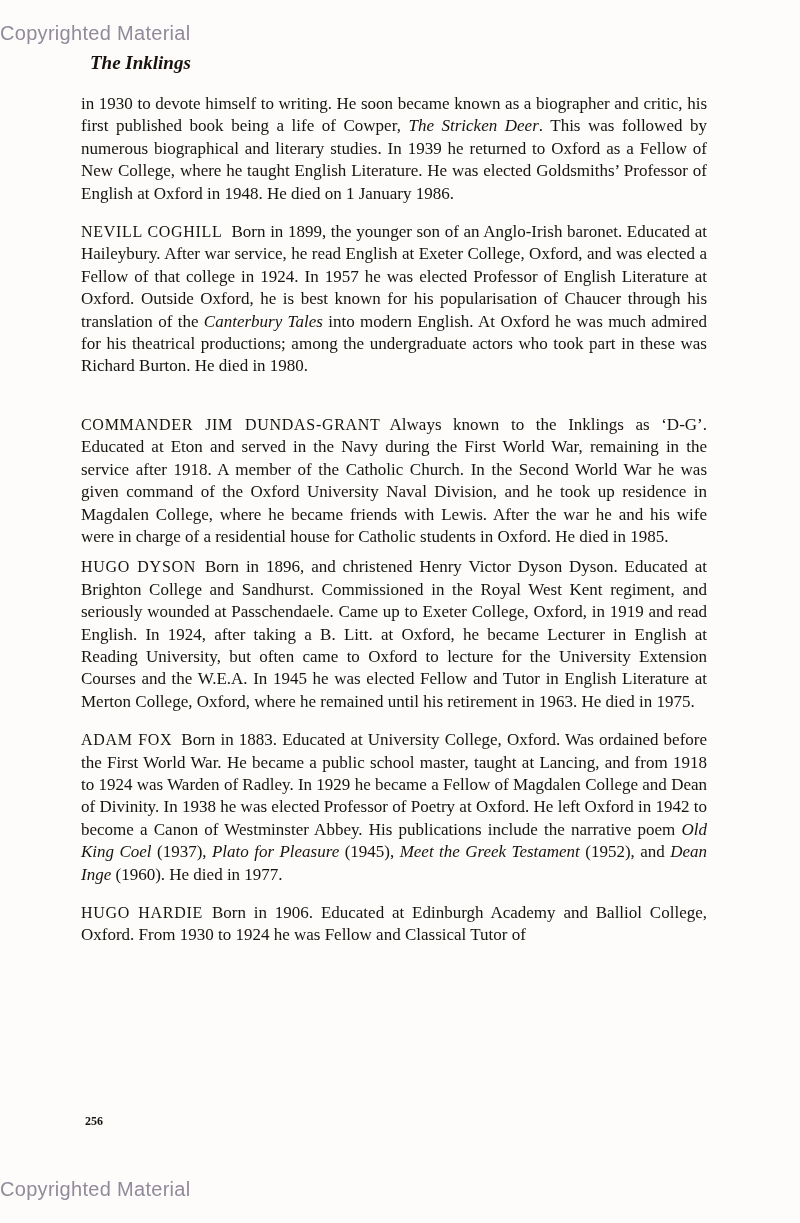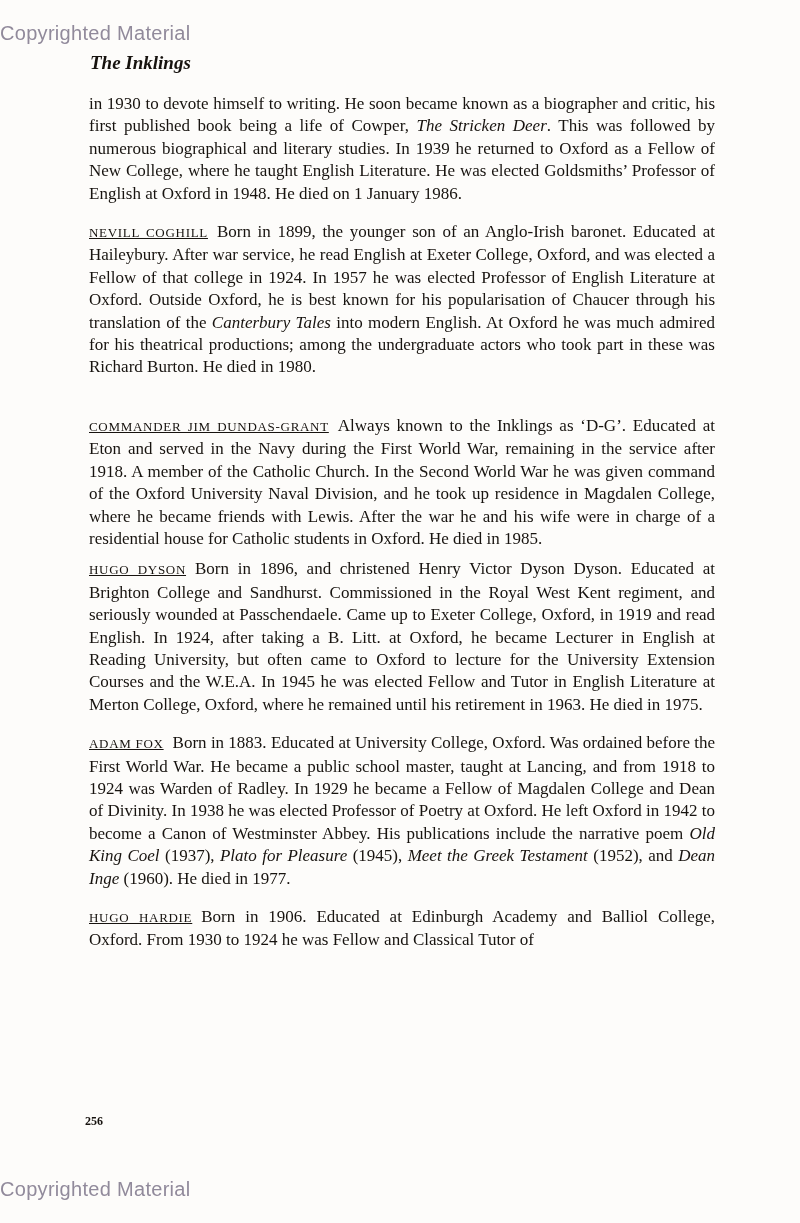"in 1930 to devote himself" .body-text { left: 89px -> 81px }
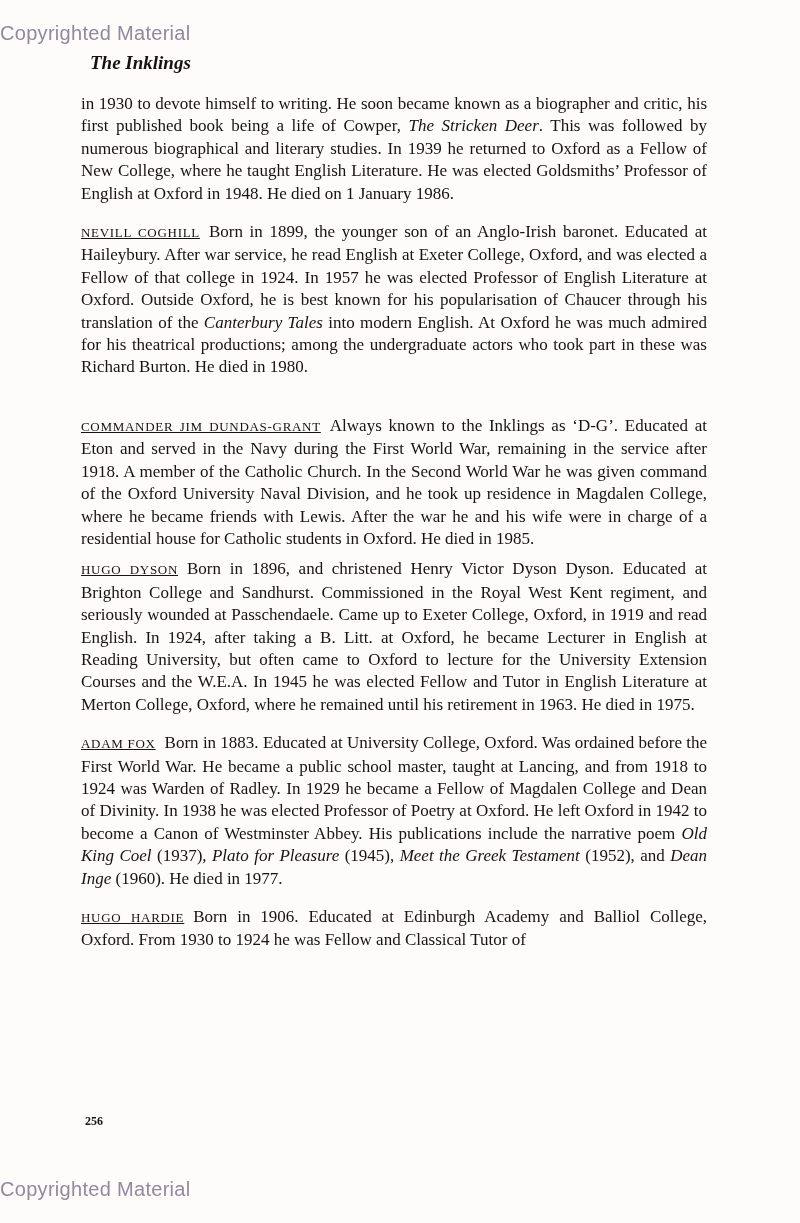"NEVILL COGHILL" .seg-smallcaps { font-size: 13px -> 16px; text-decoration: underline -> none }
